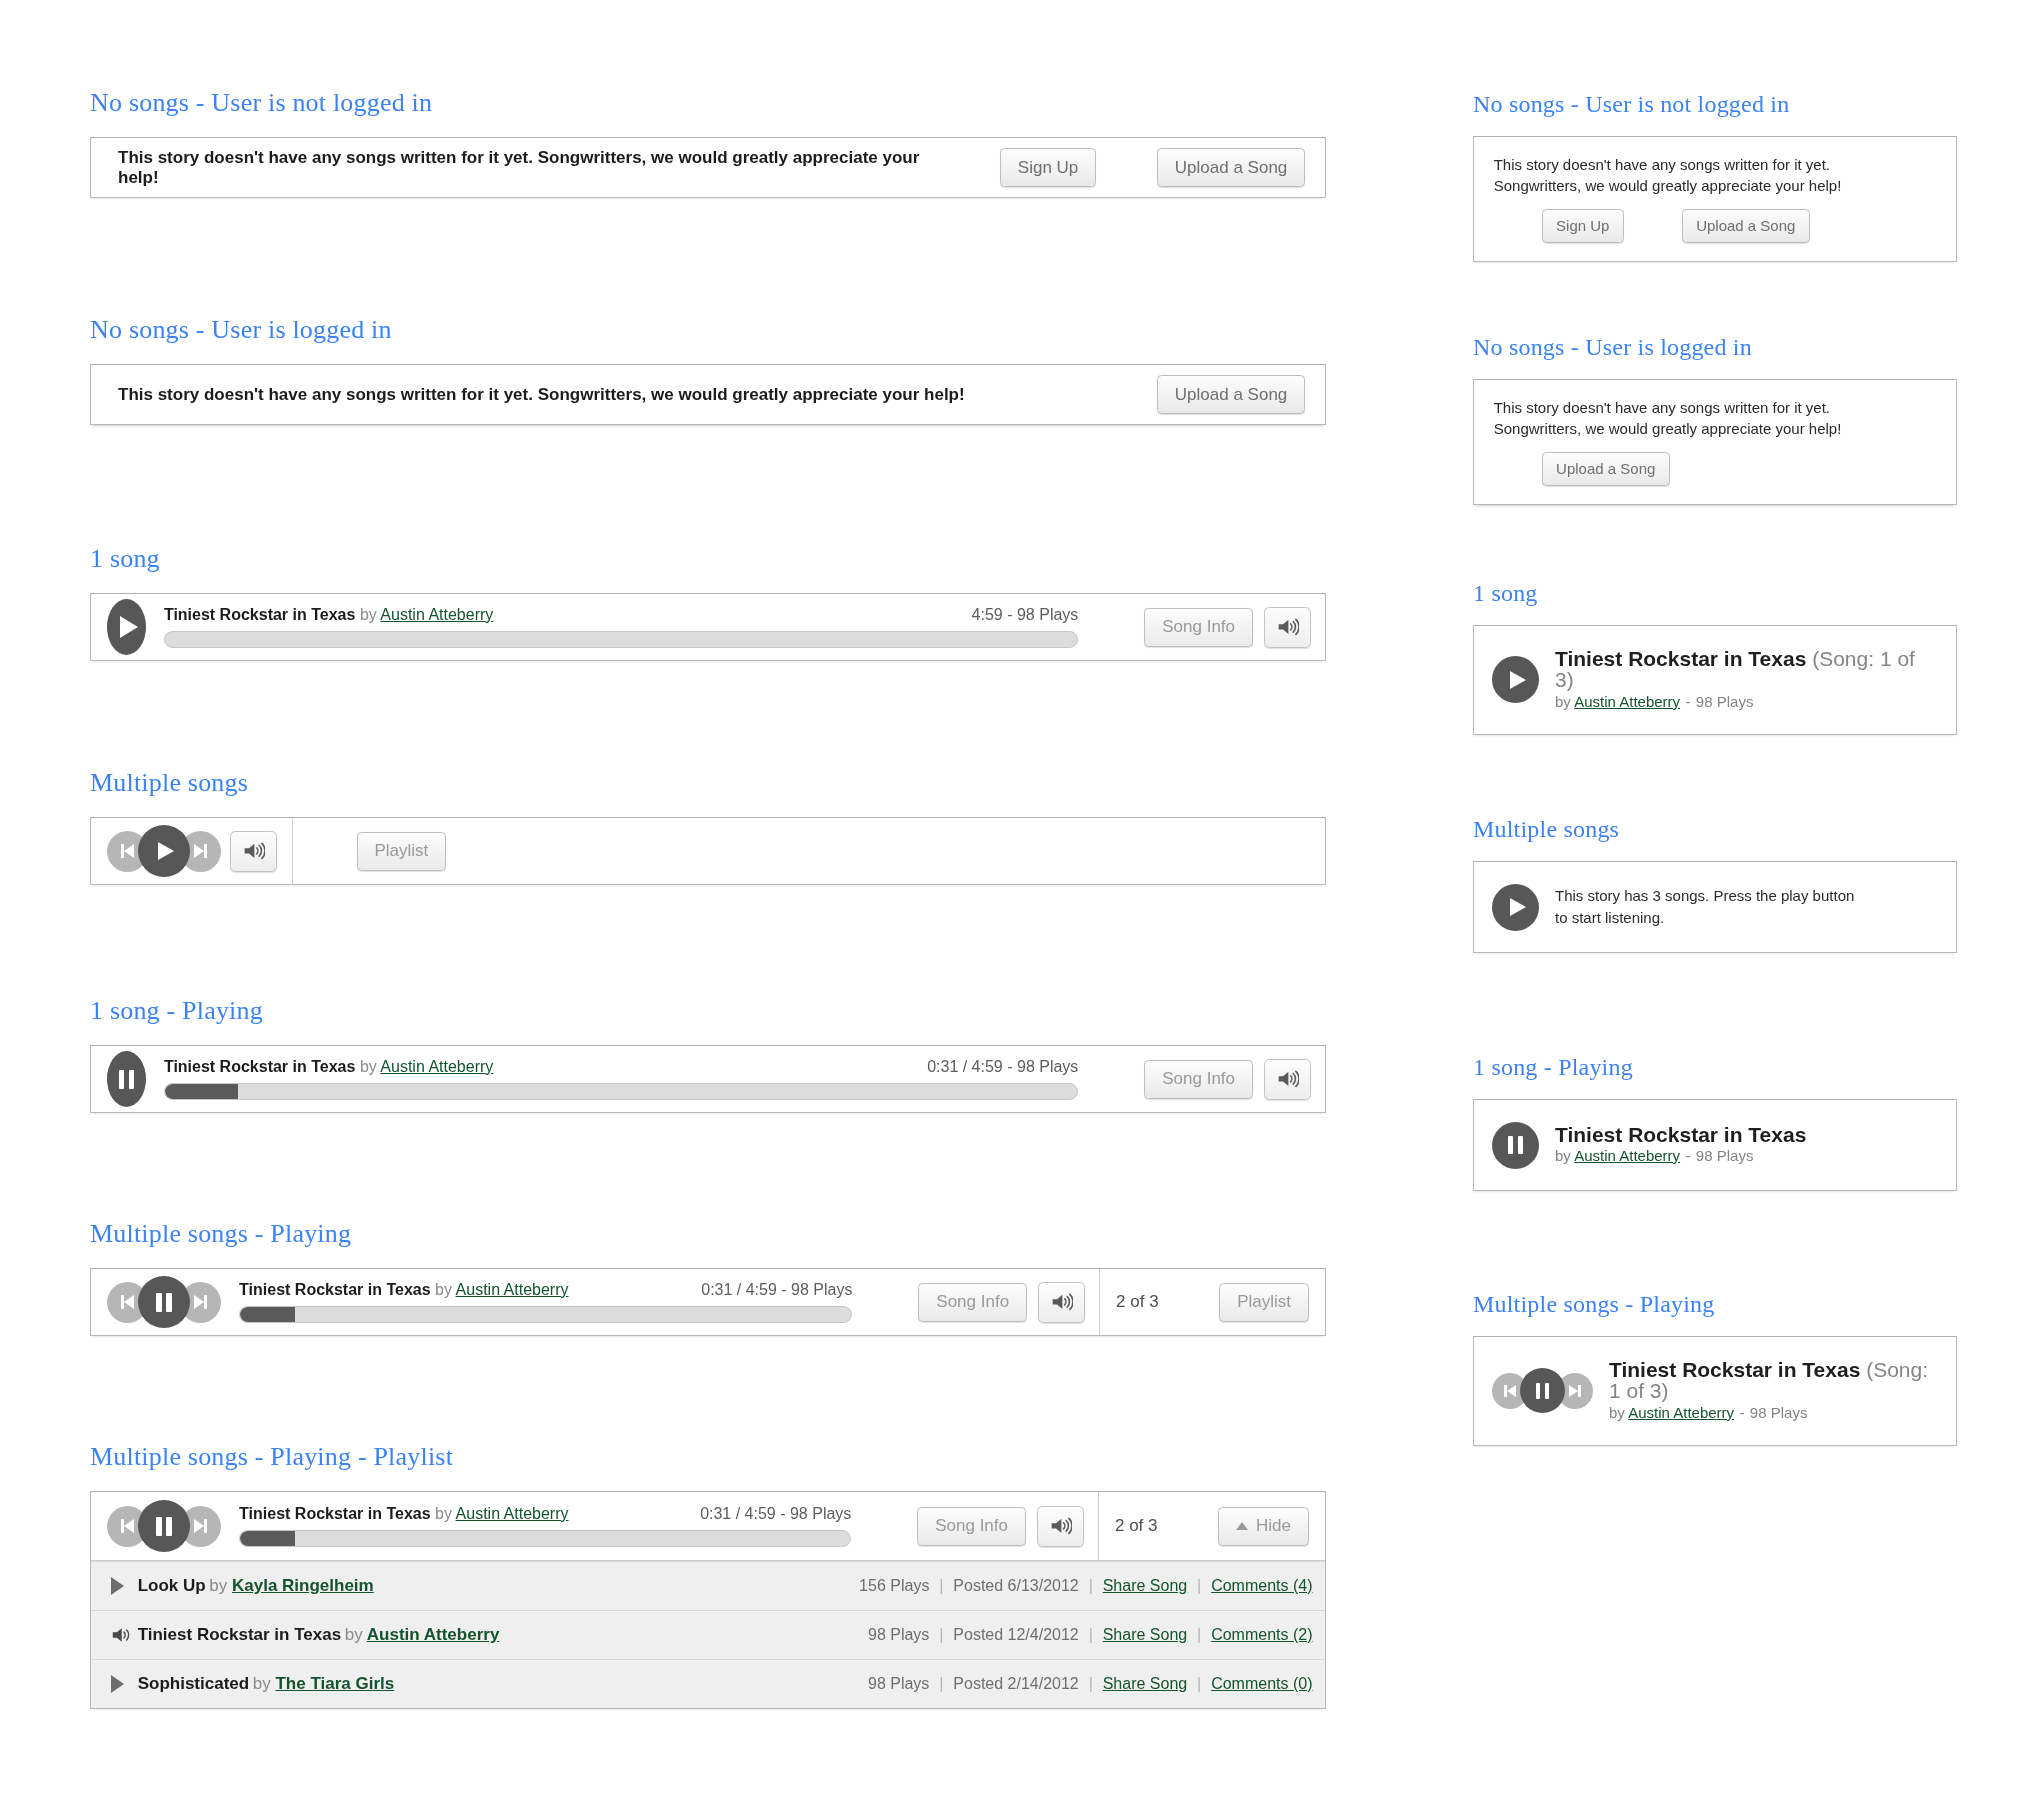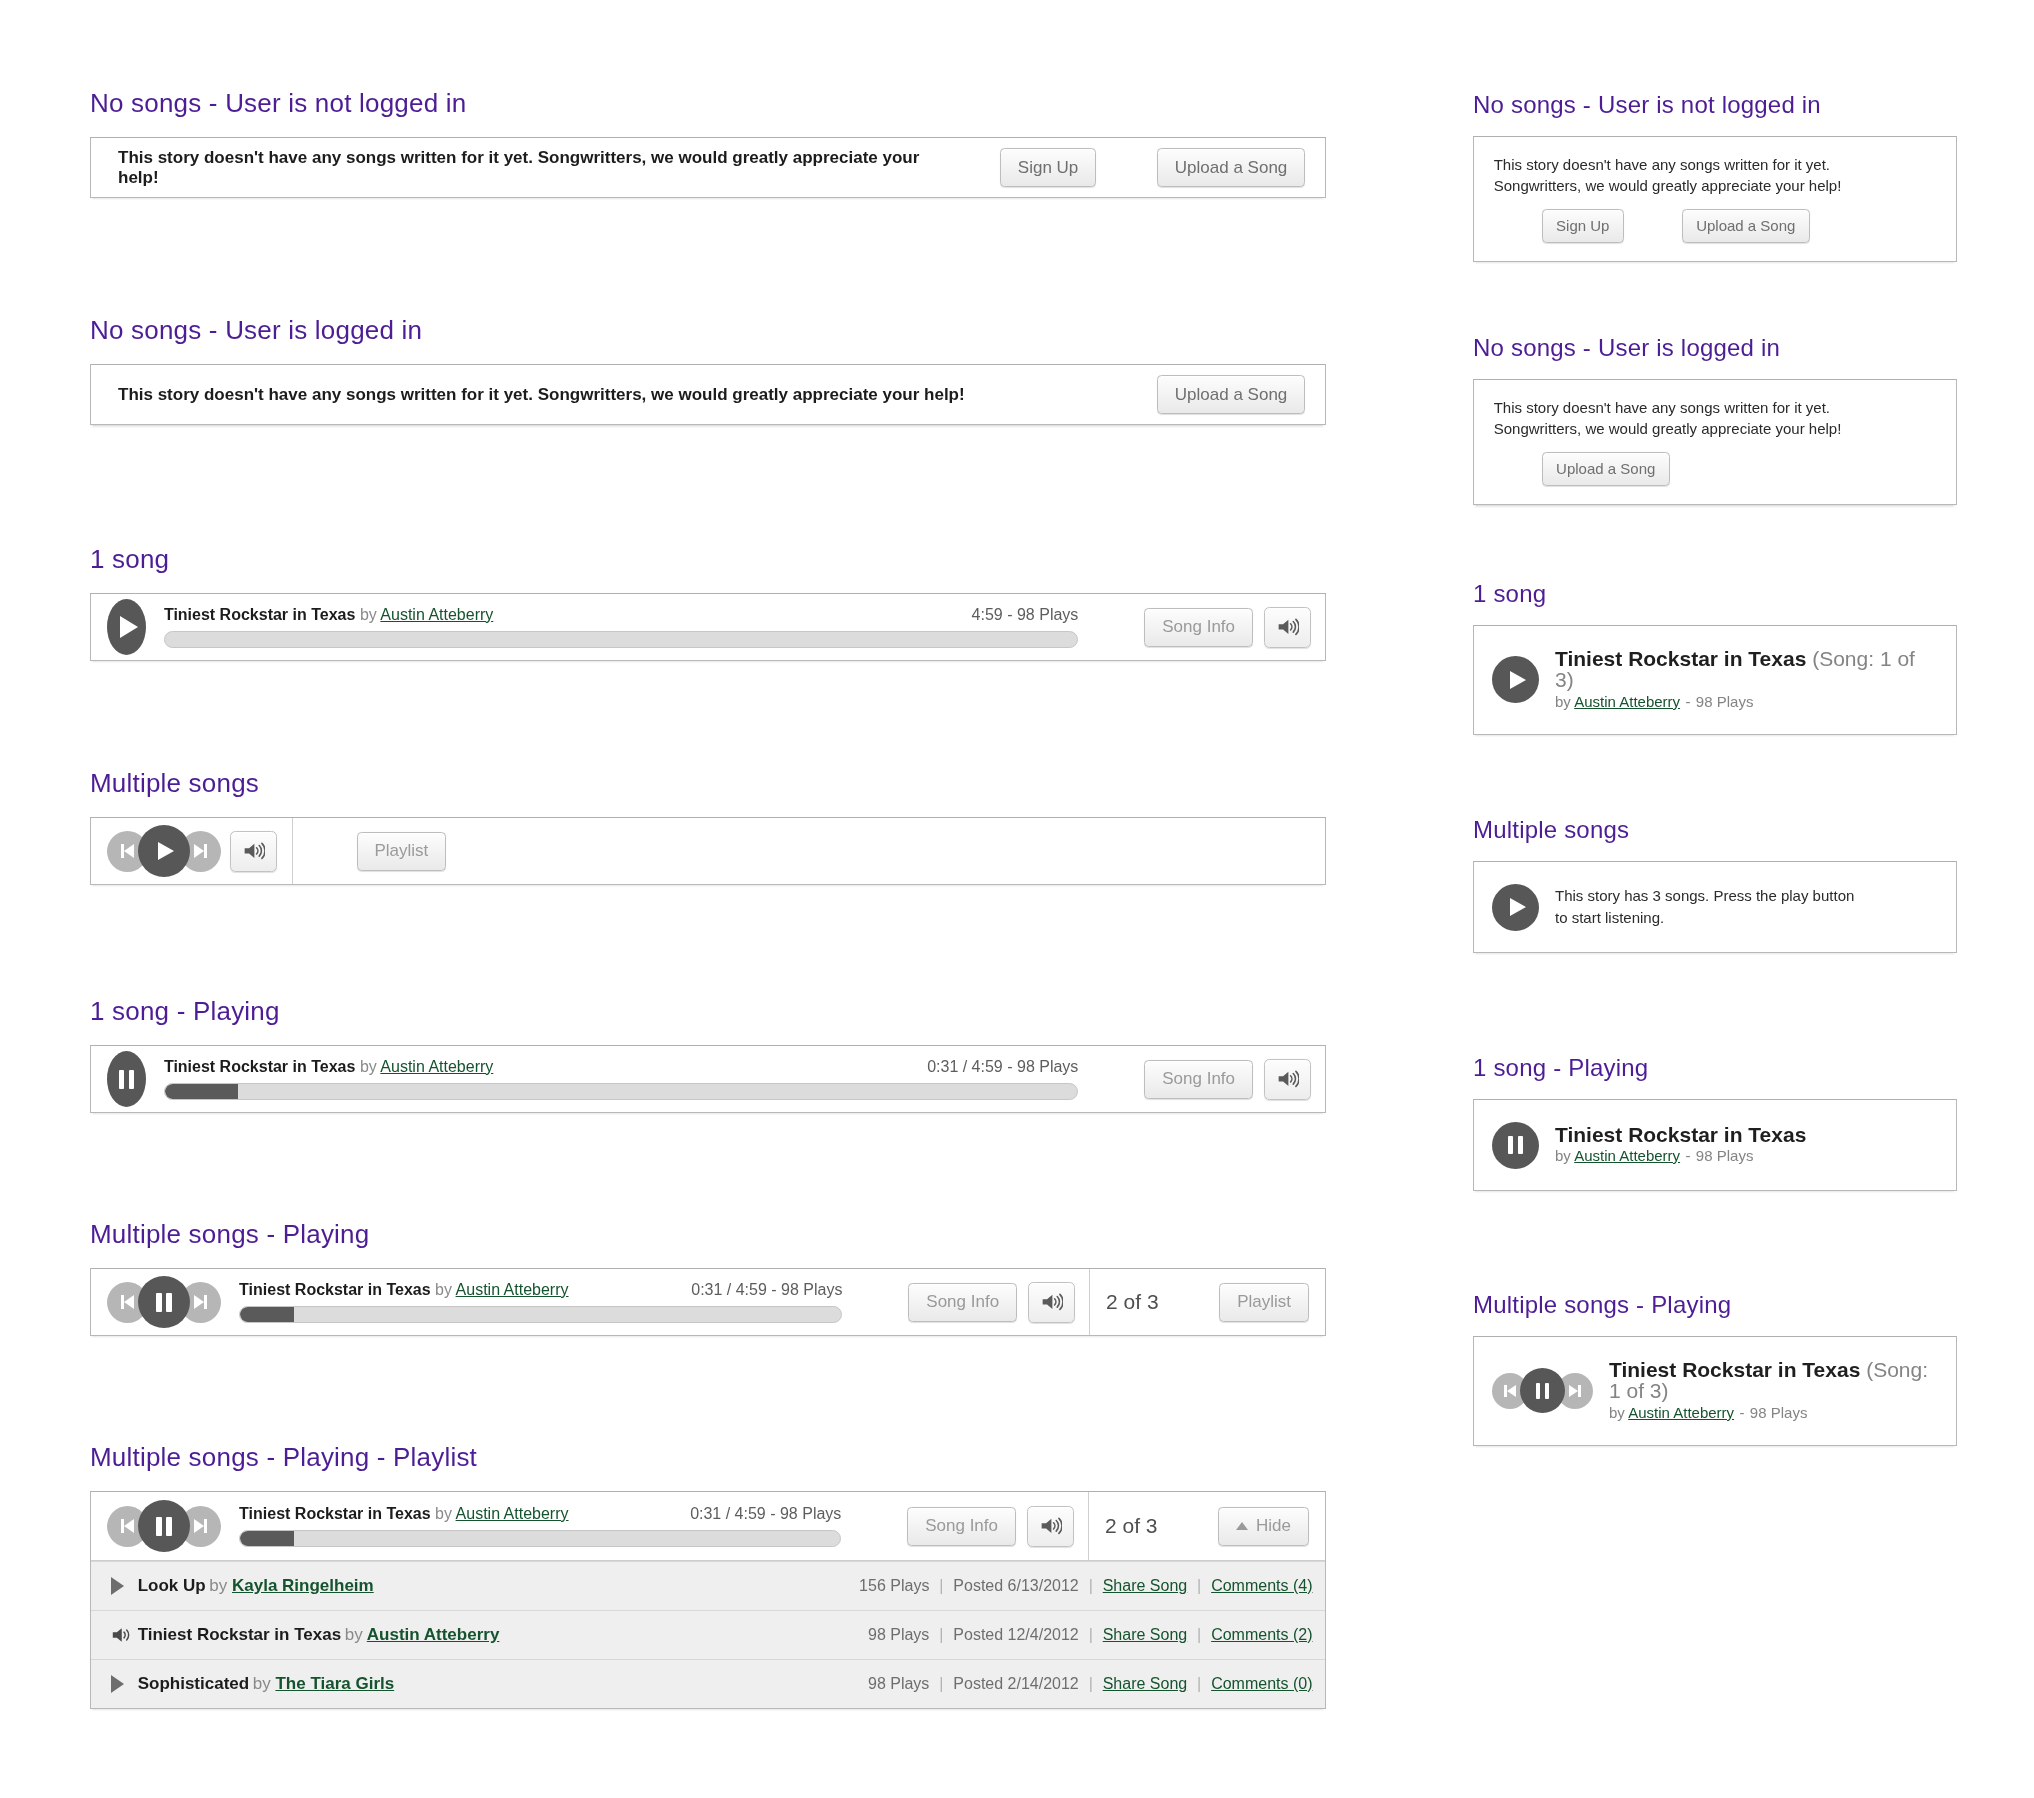"No songs - User is" .sec-title { color: #4c1d95 -> #3b82f6; font-family: none -> Liberation Serif, serif }
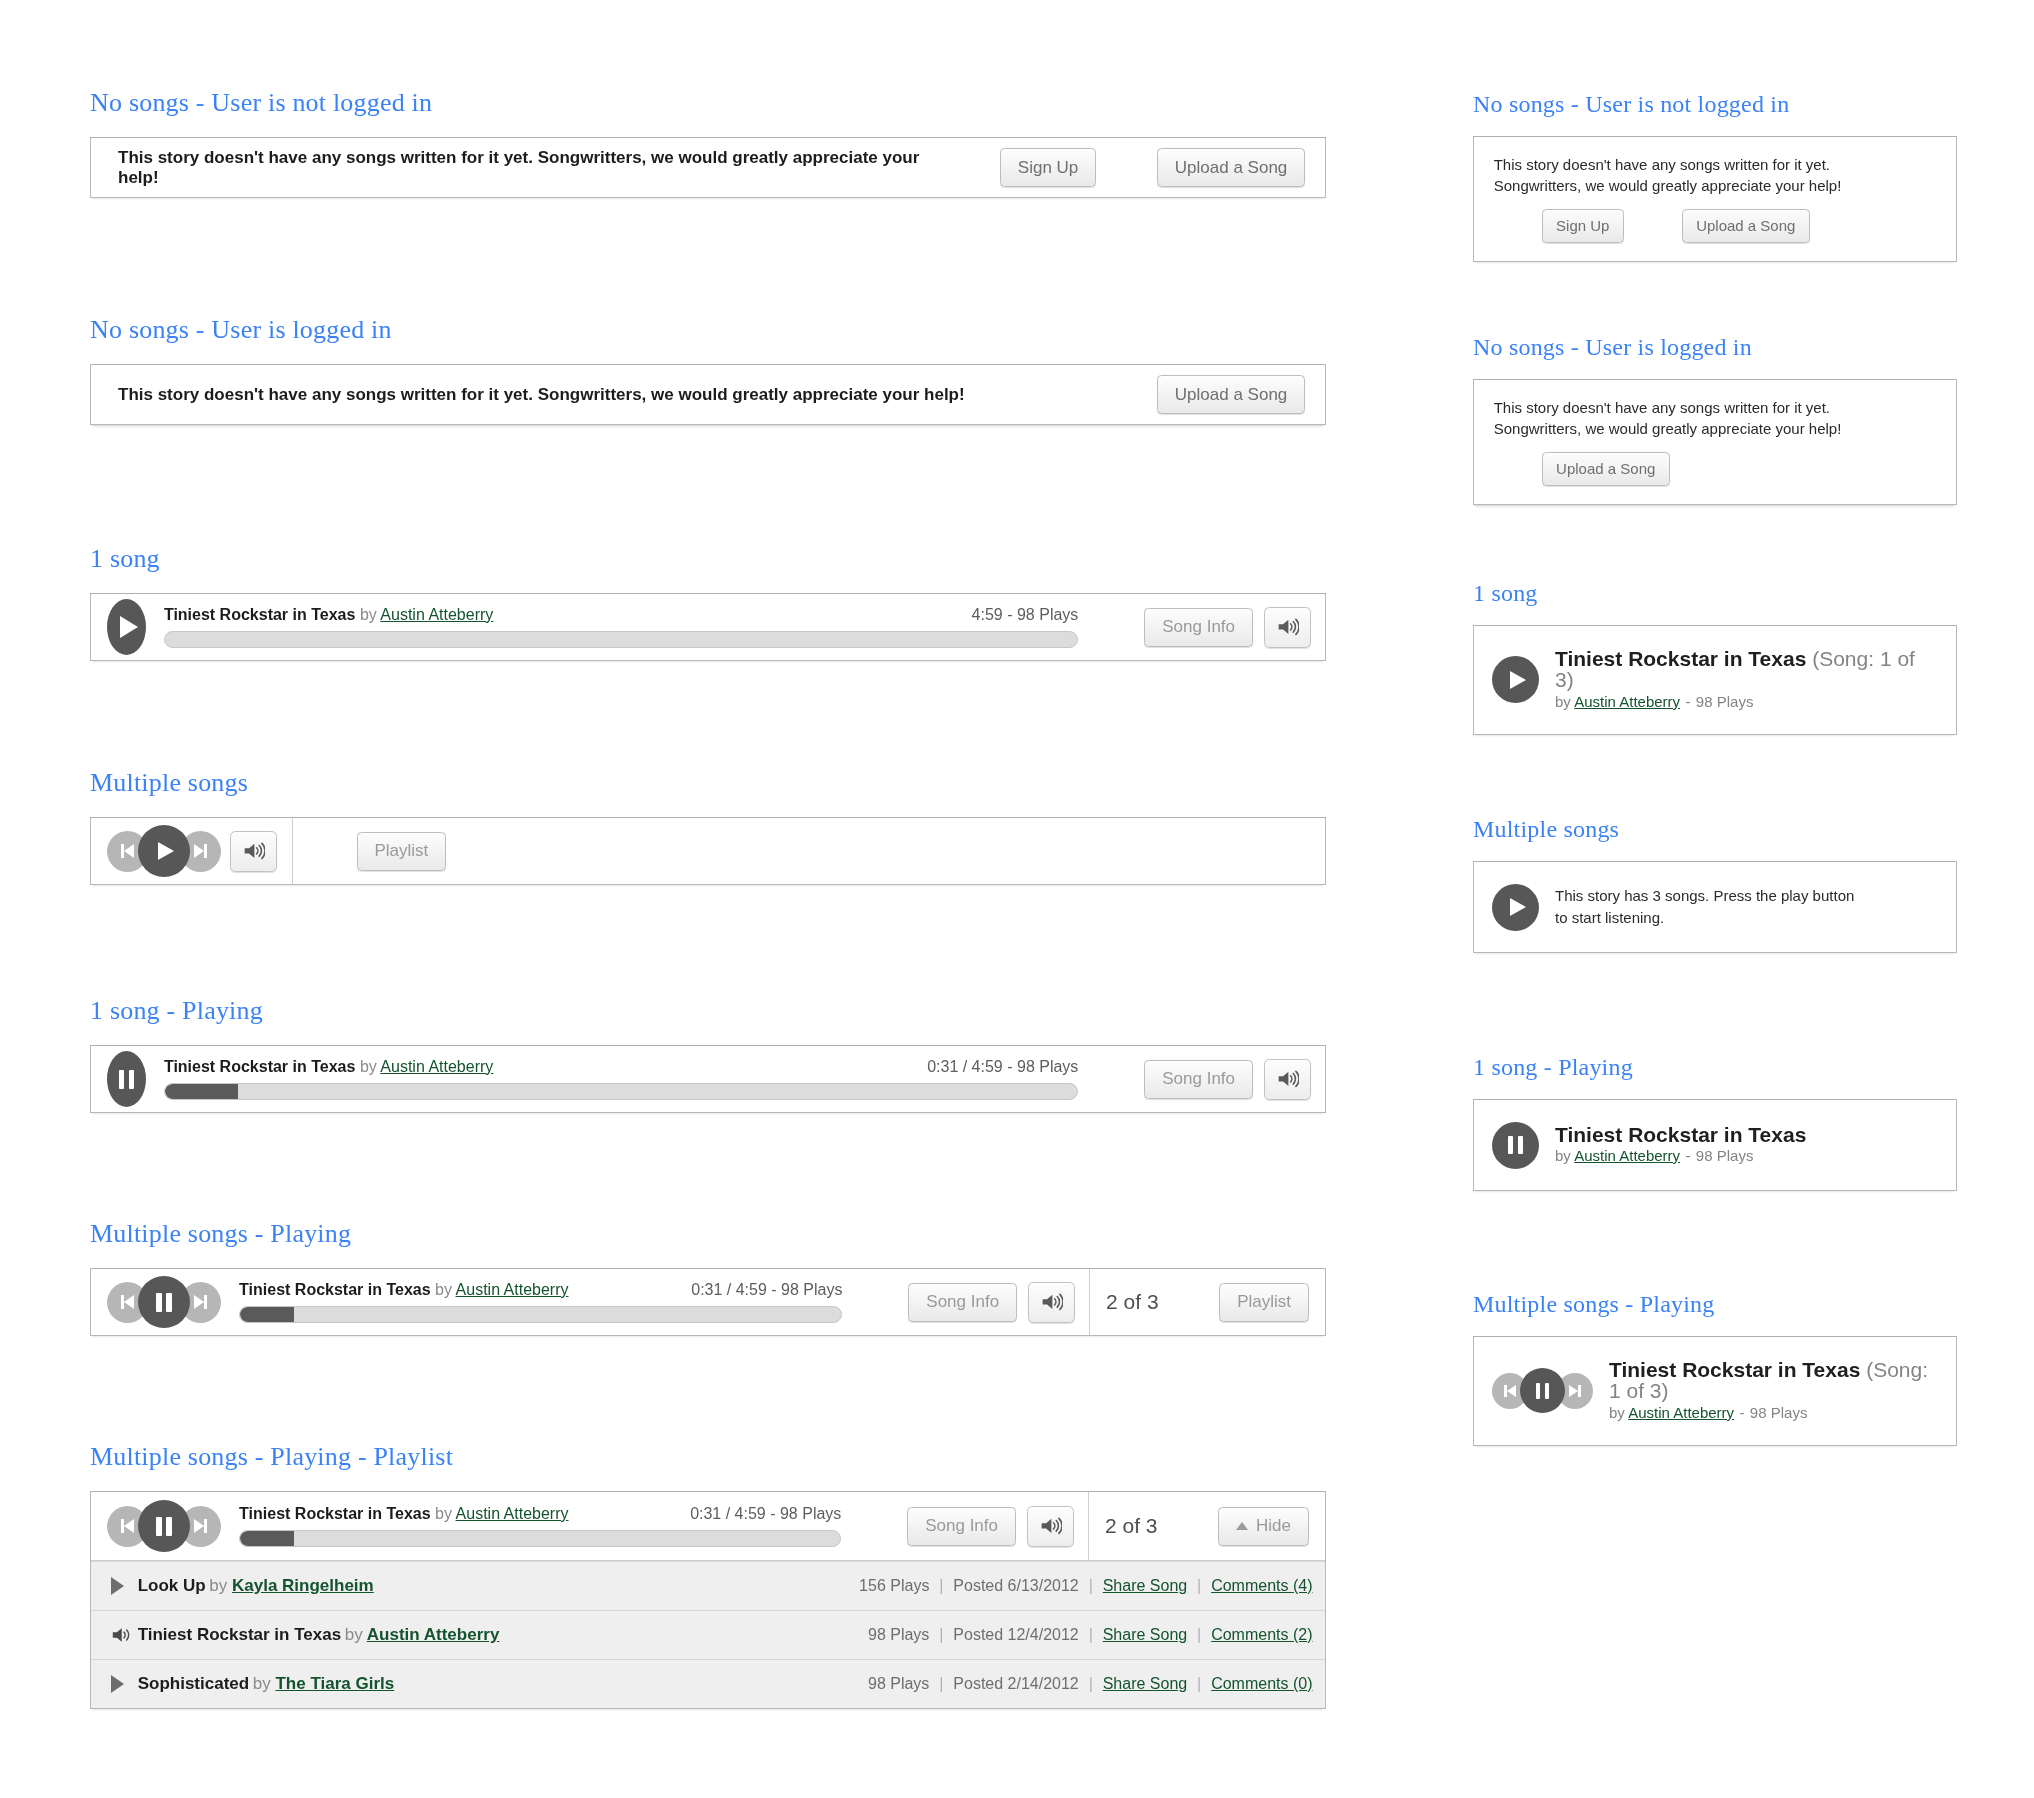"2 of 3" .player .count { font-size: 21px -> 17px }
